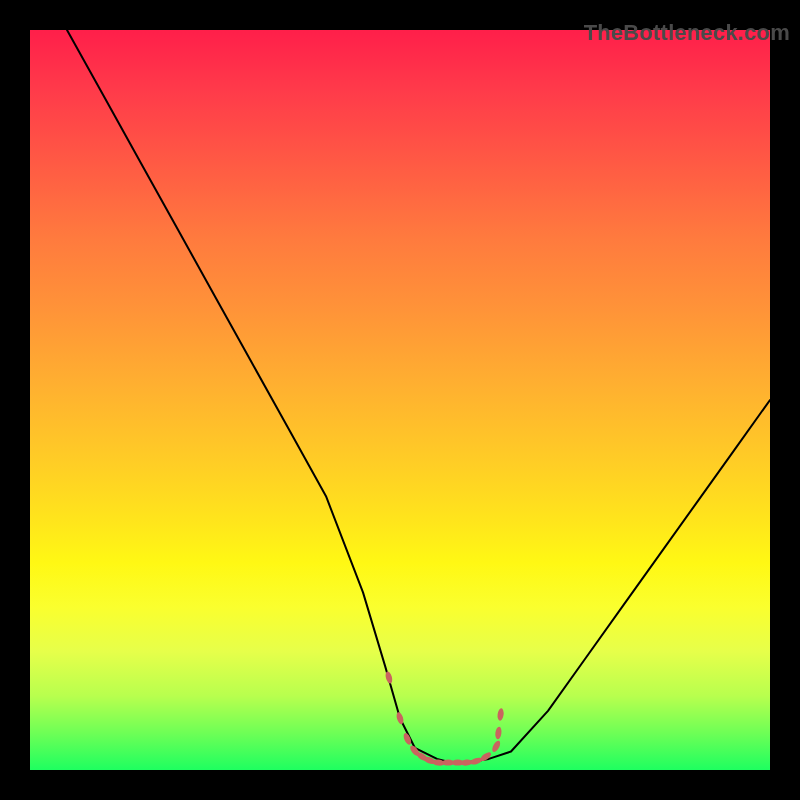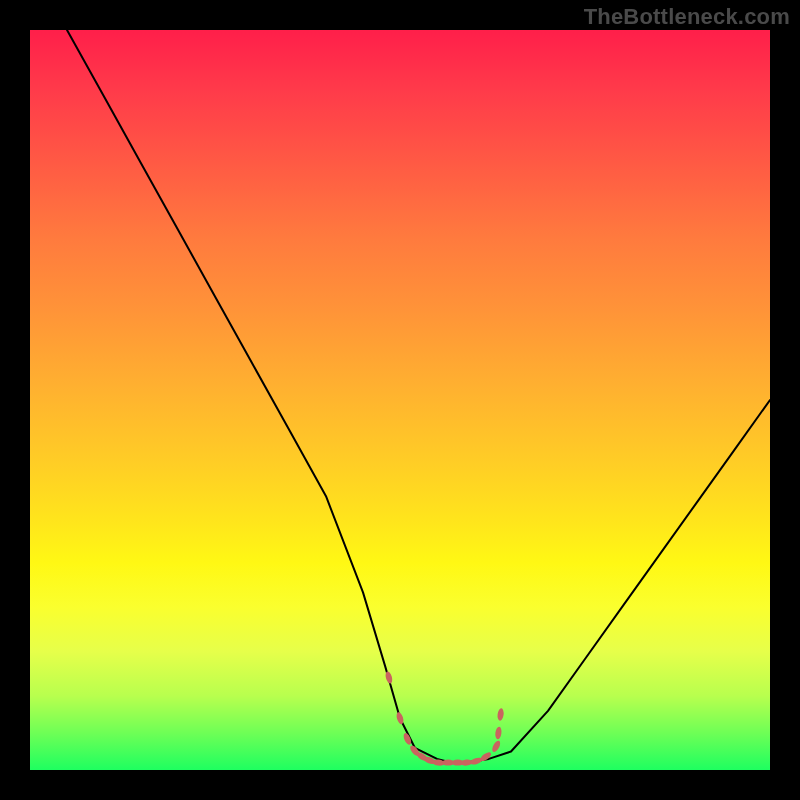"TheBottleneck.com" .watermark { top: 4px -> 20px }
